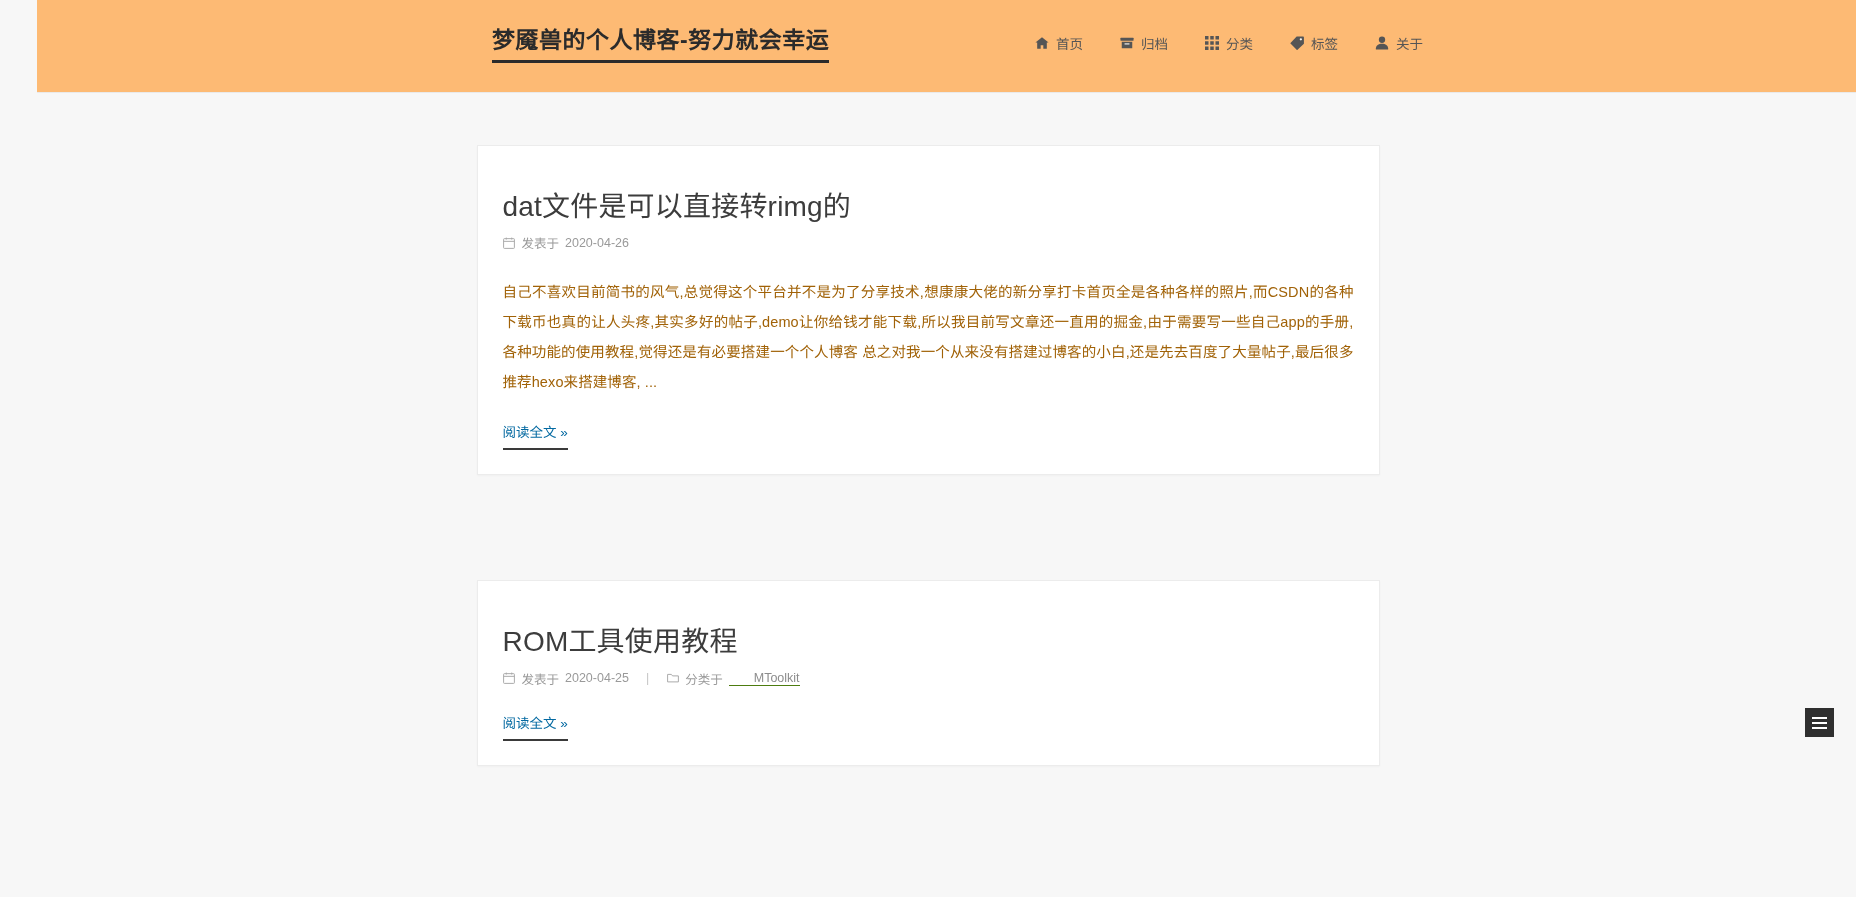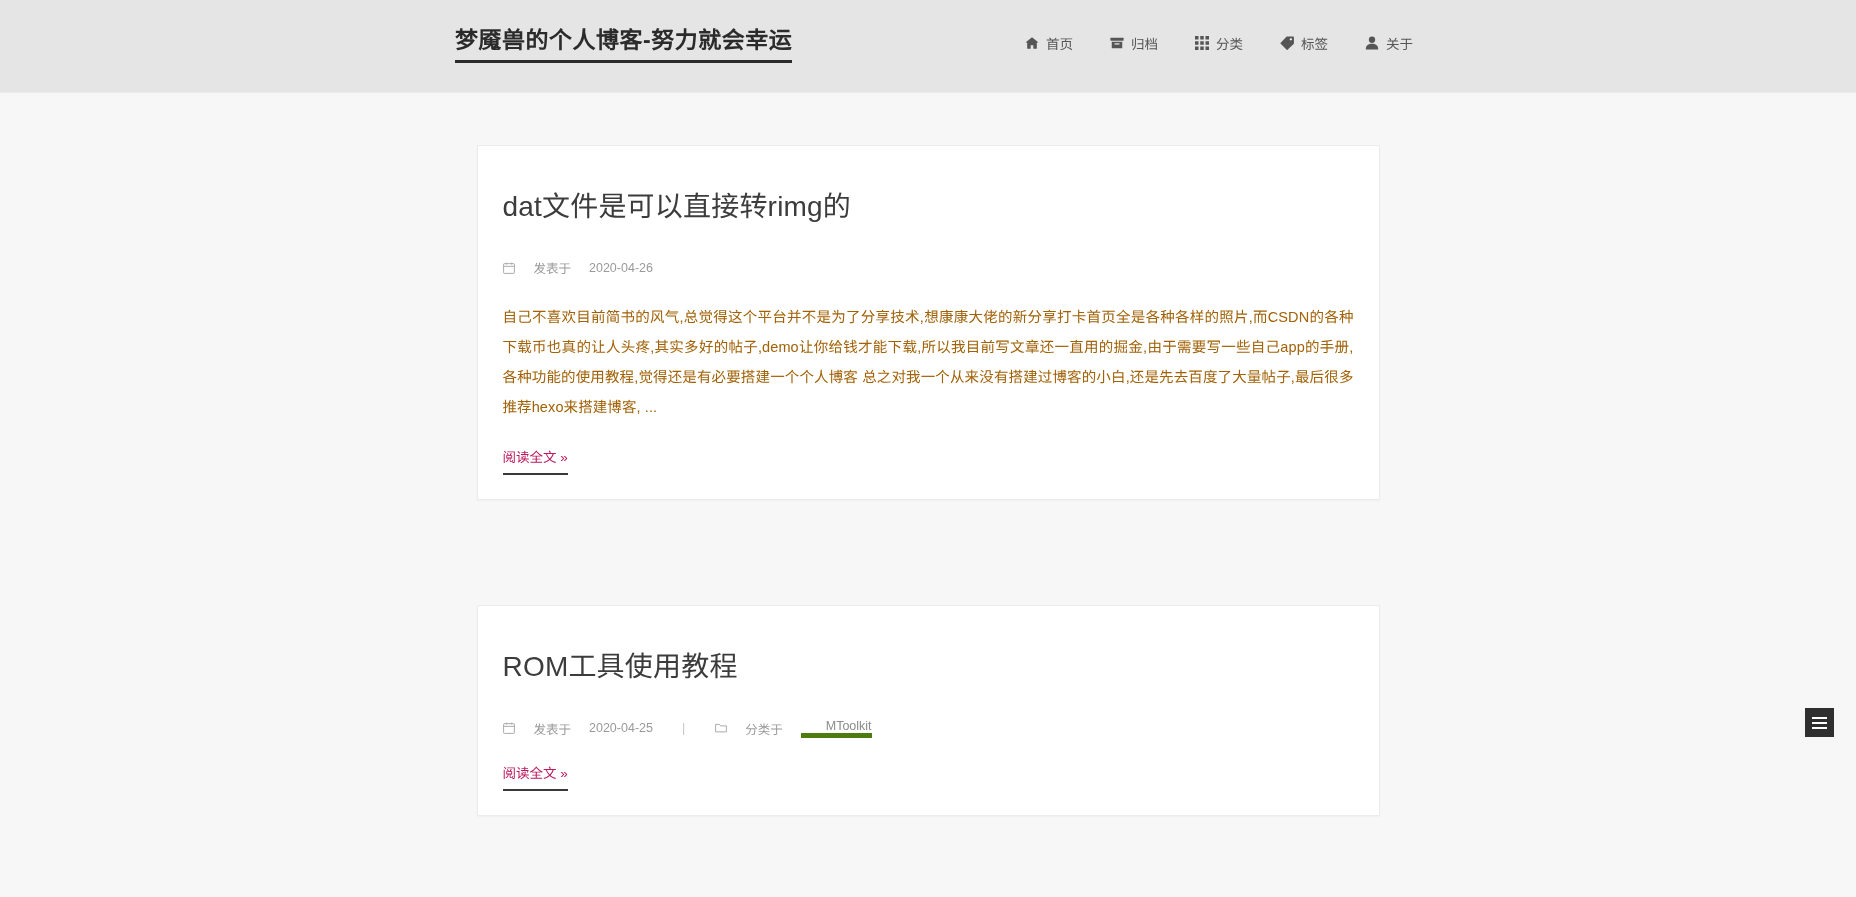"梦魇兽的个人博客-努力就会幸运" .site-header { background: #e5e5e5 -> #fdba74; margin-left: none -> 37px }
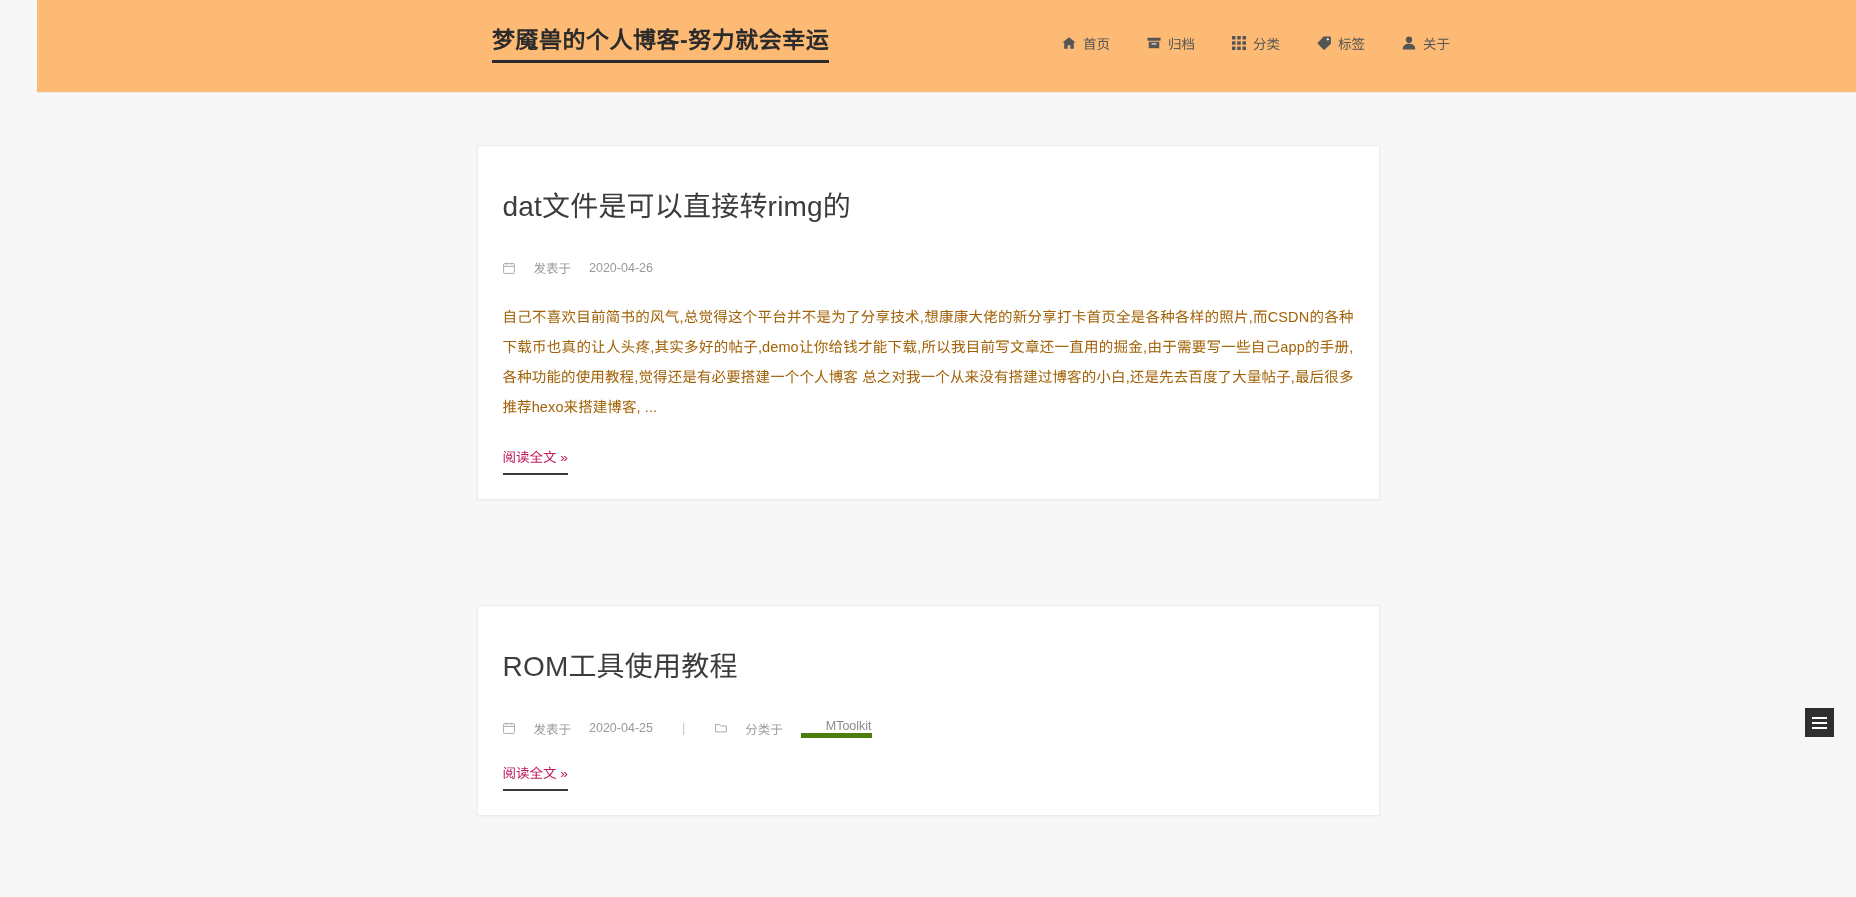"首页" .main-nav { left: 1024px -> 997px }
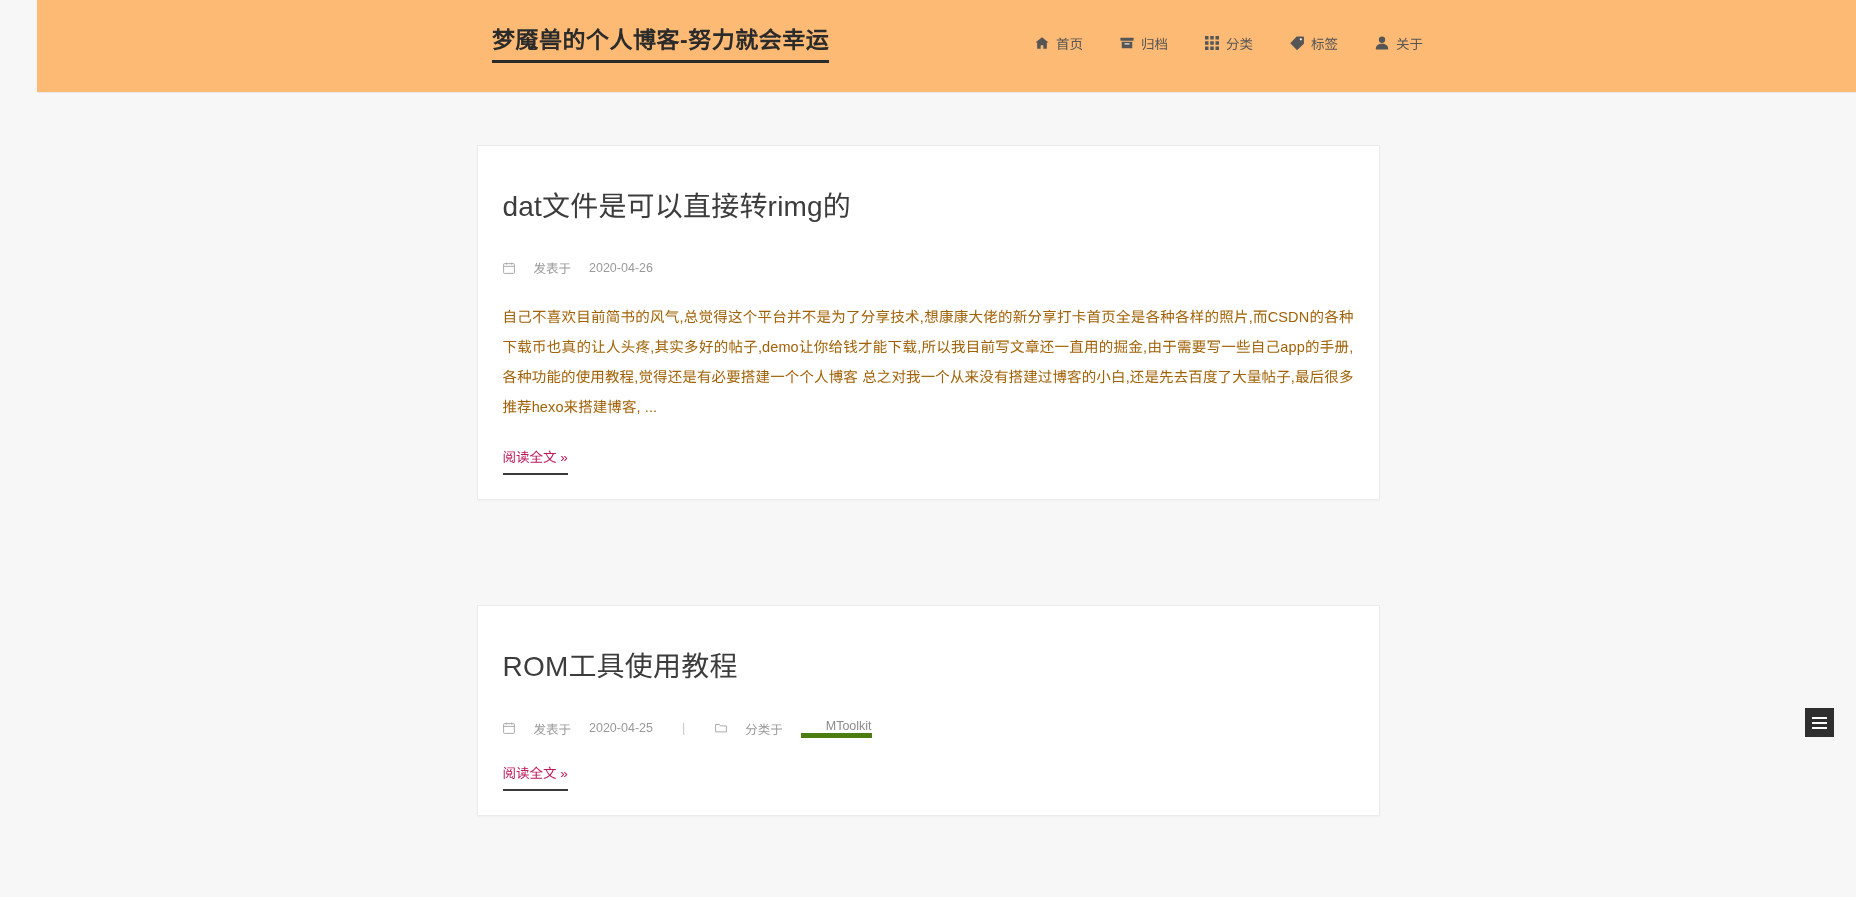"发表于" .post-meta { gap: 18px -> 6px; margin-top: 33px -> 8px }
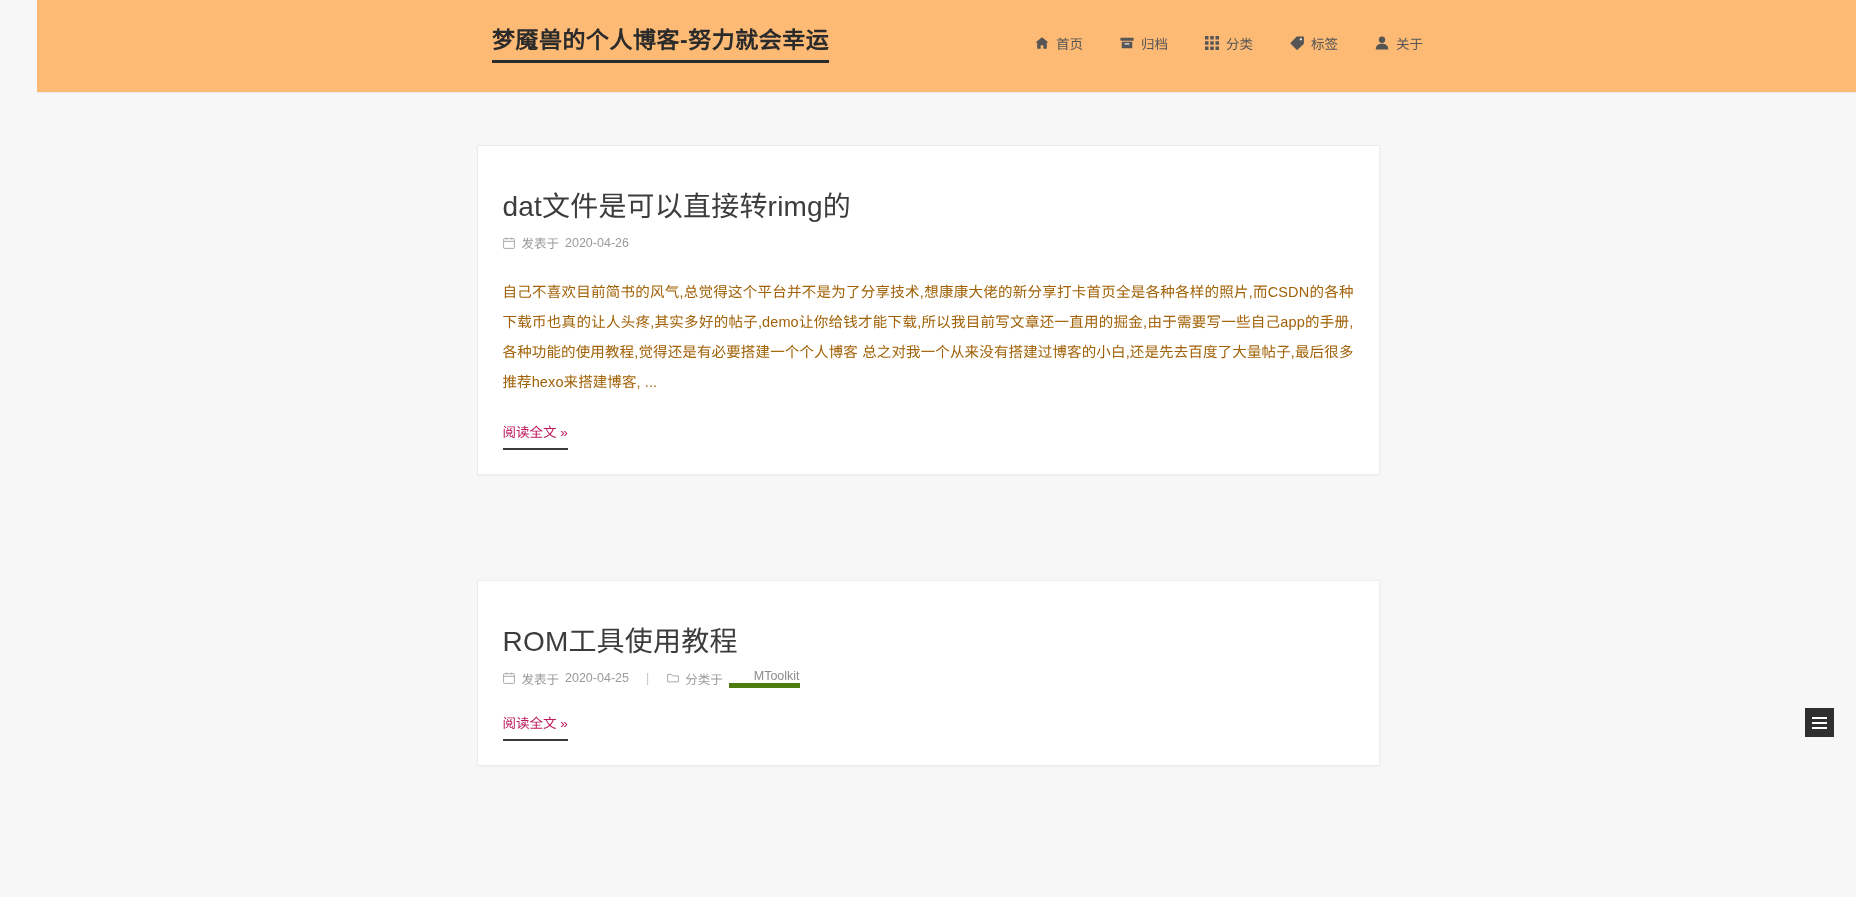"阅读全文 »" .read-more { color: #be185d -> #0369a1 }
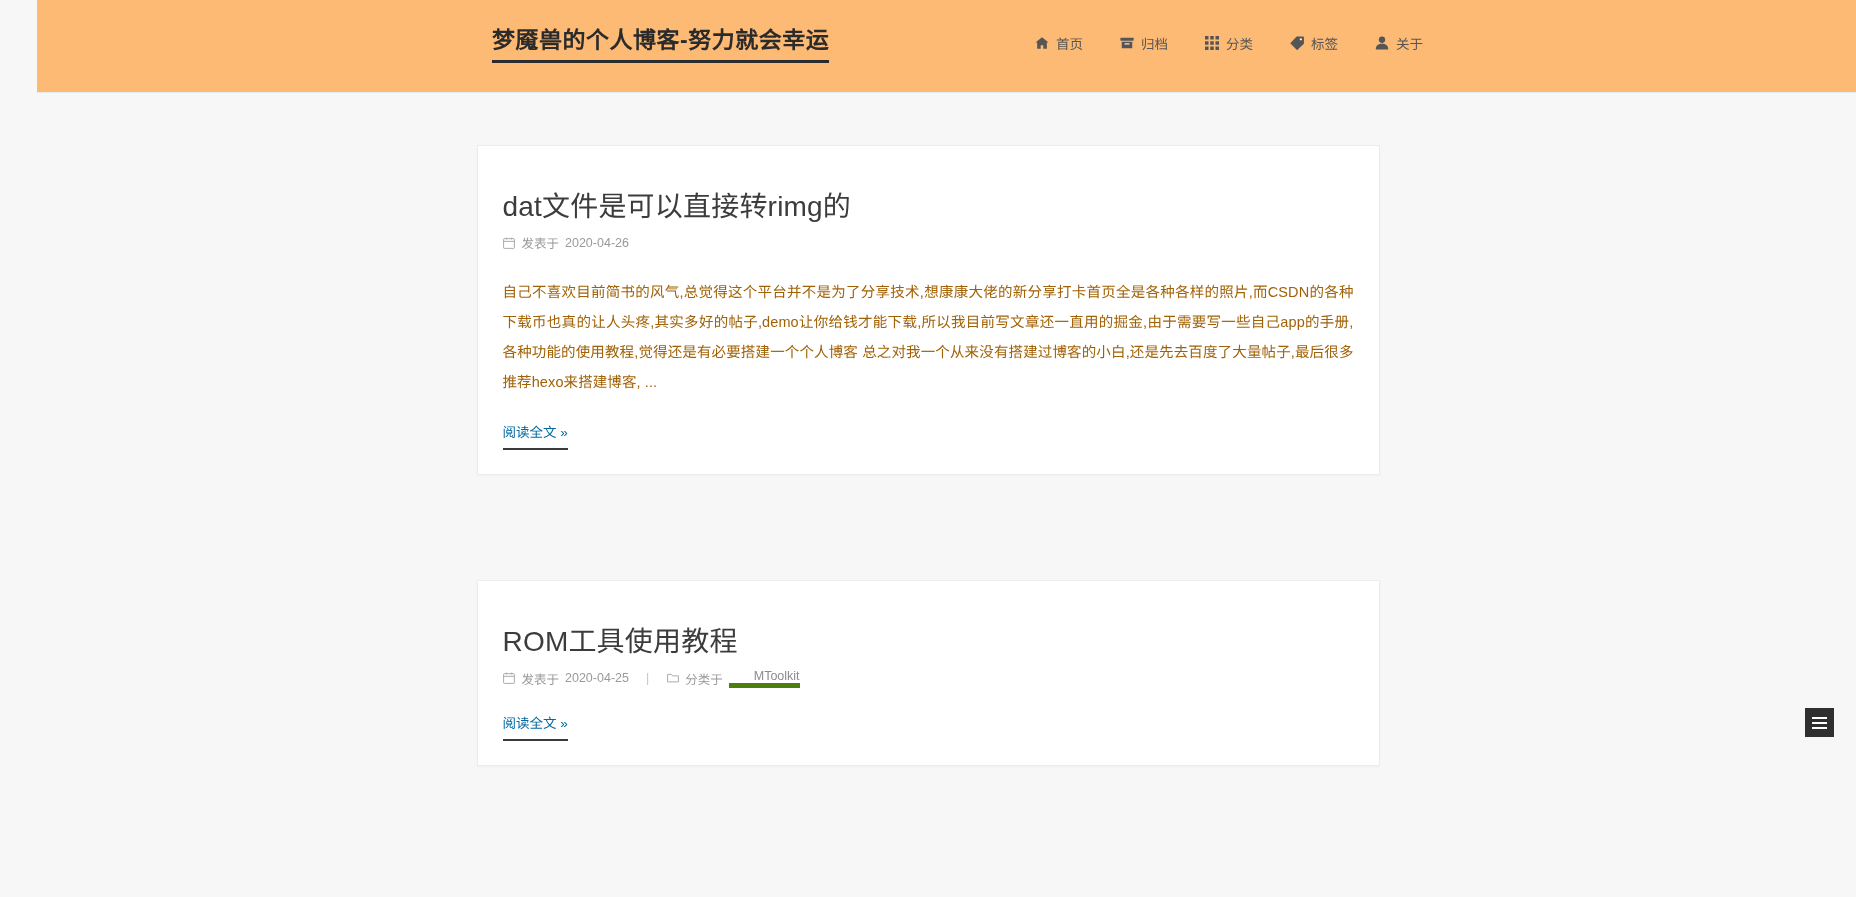"MToolkit" .meta-link { border-bottom: 5px solid #4d7c0f -> 1px solid #4d7c0f }
